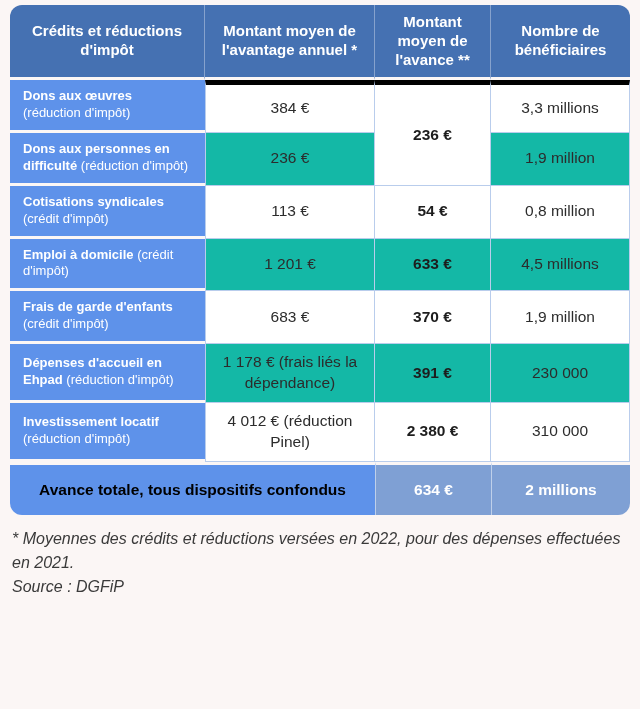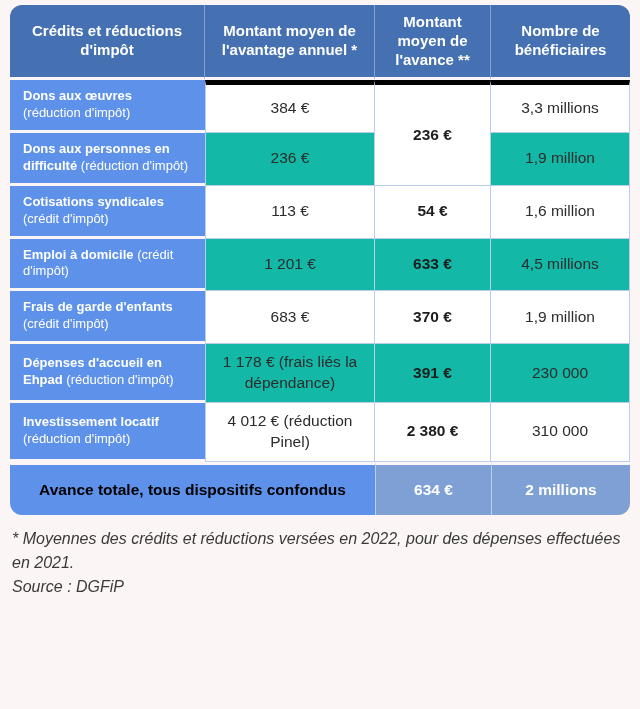"1,6 million" td.data { text: 1,6 -> 0,8 }
